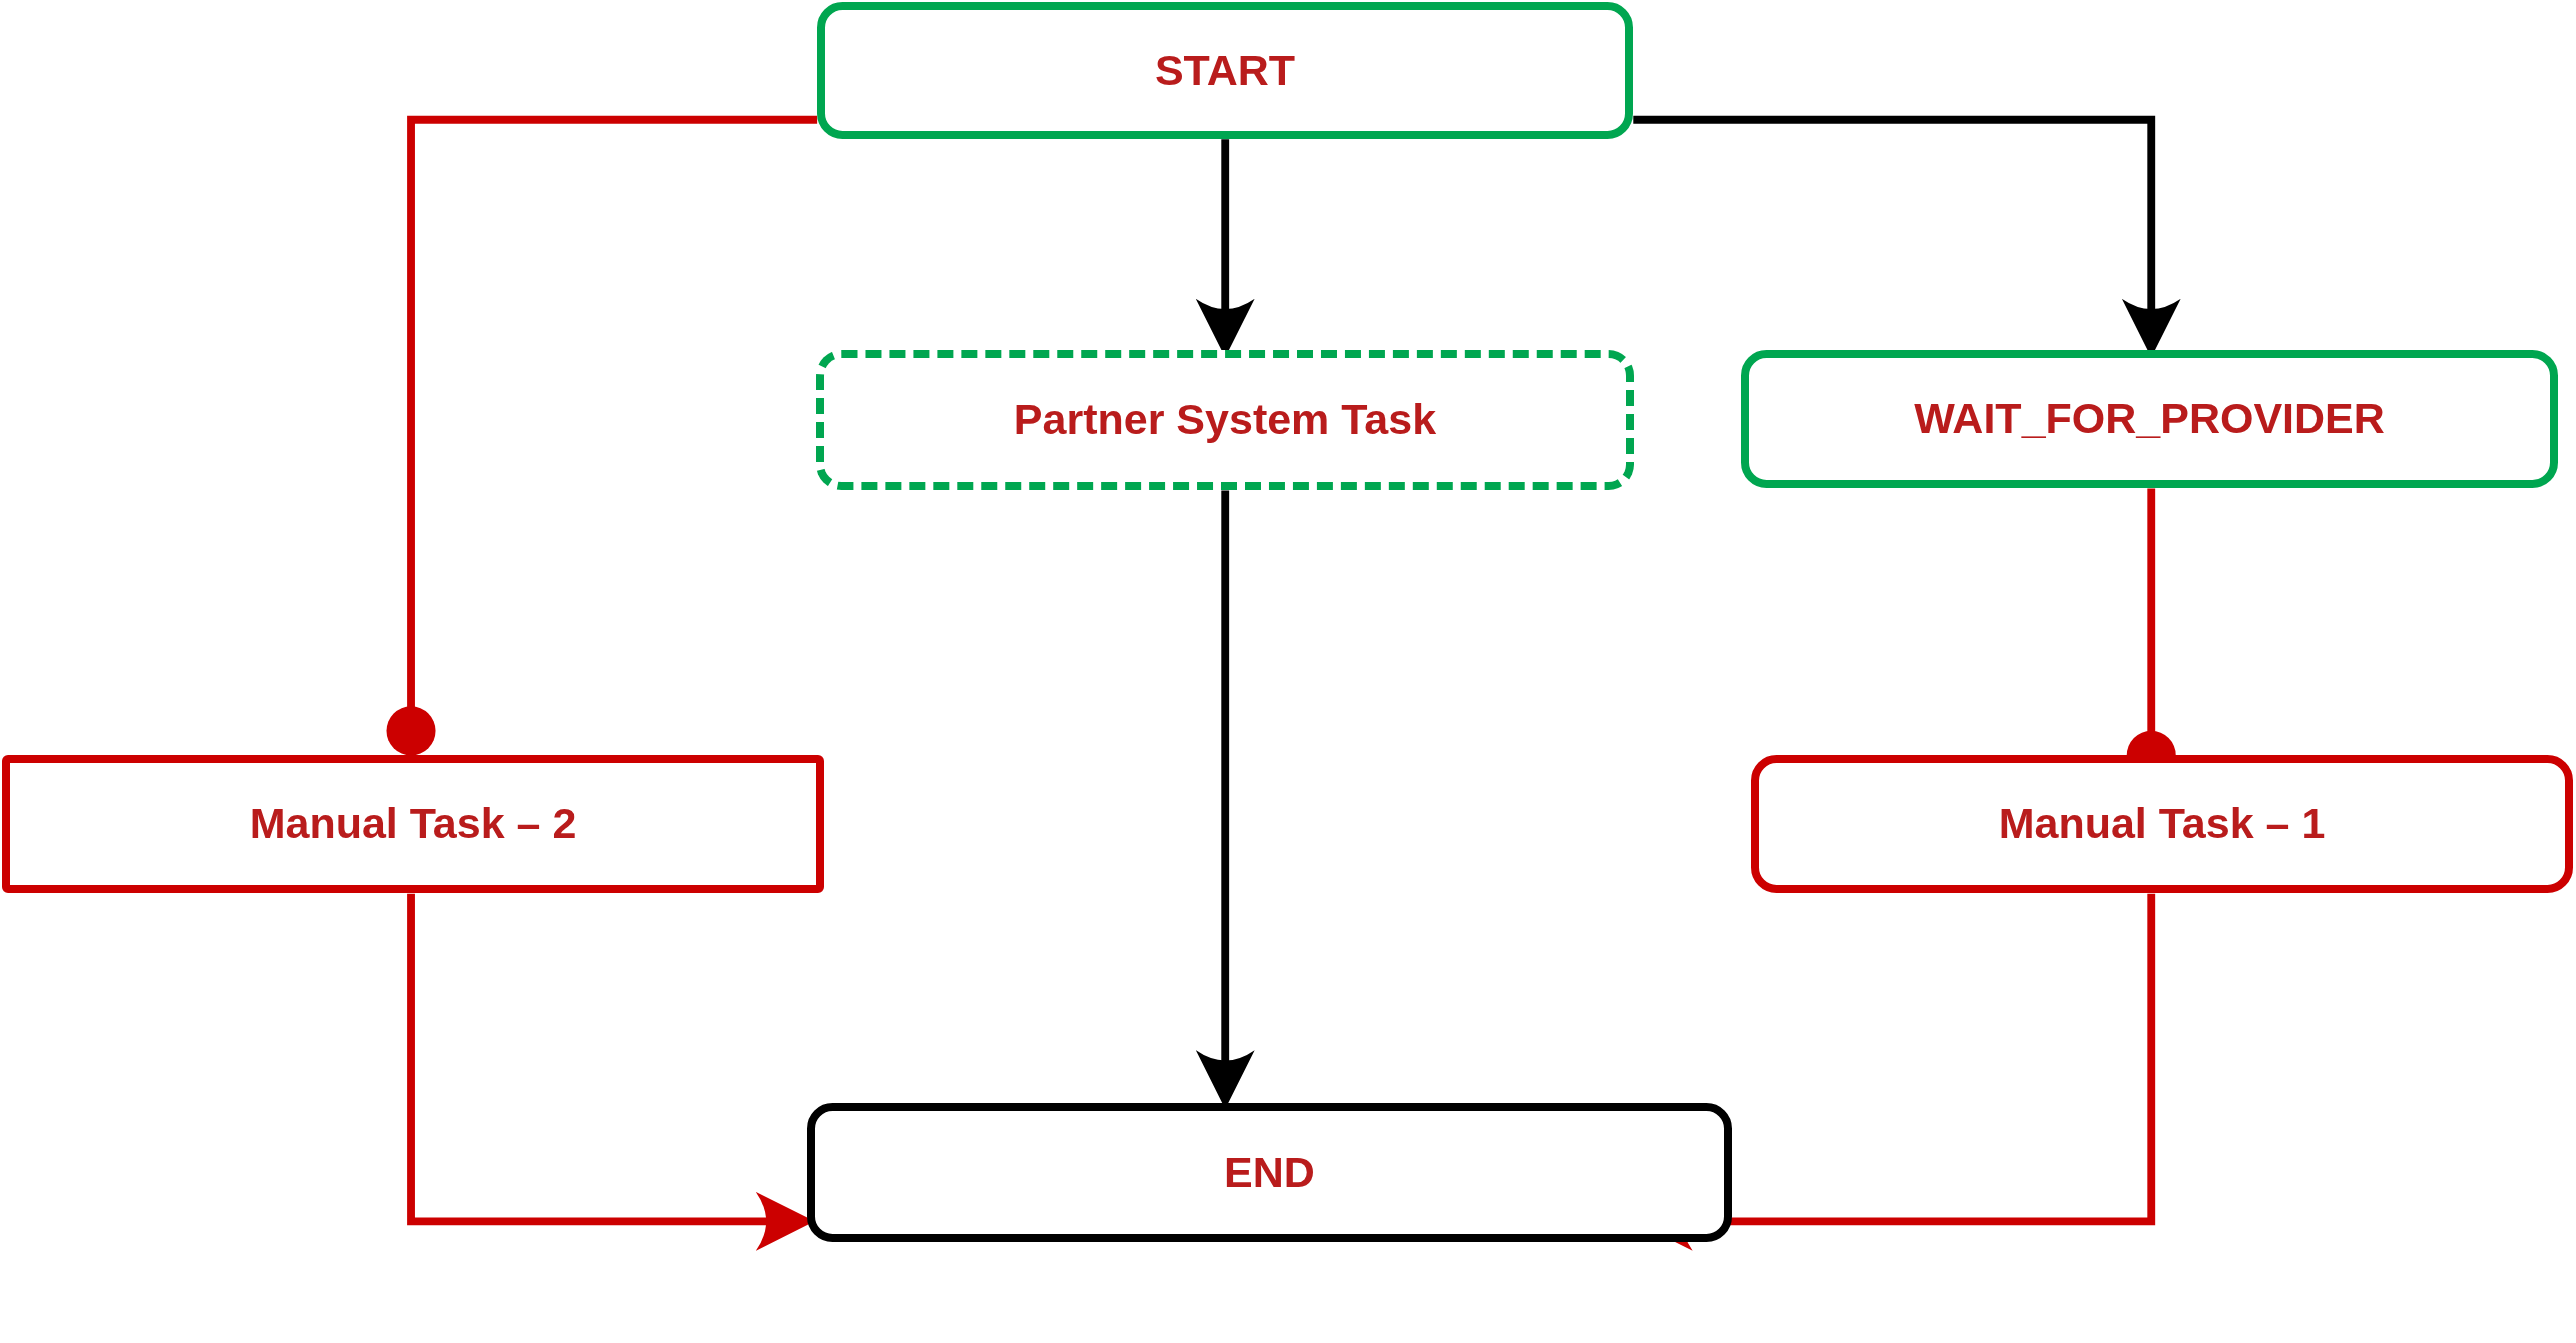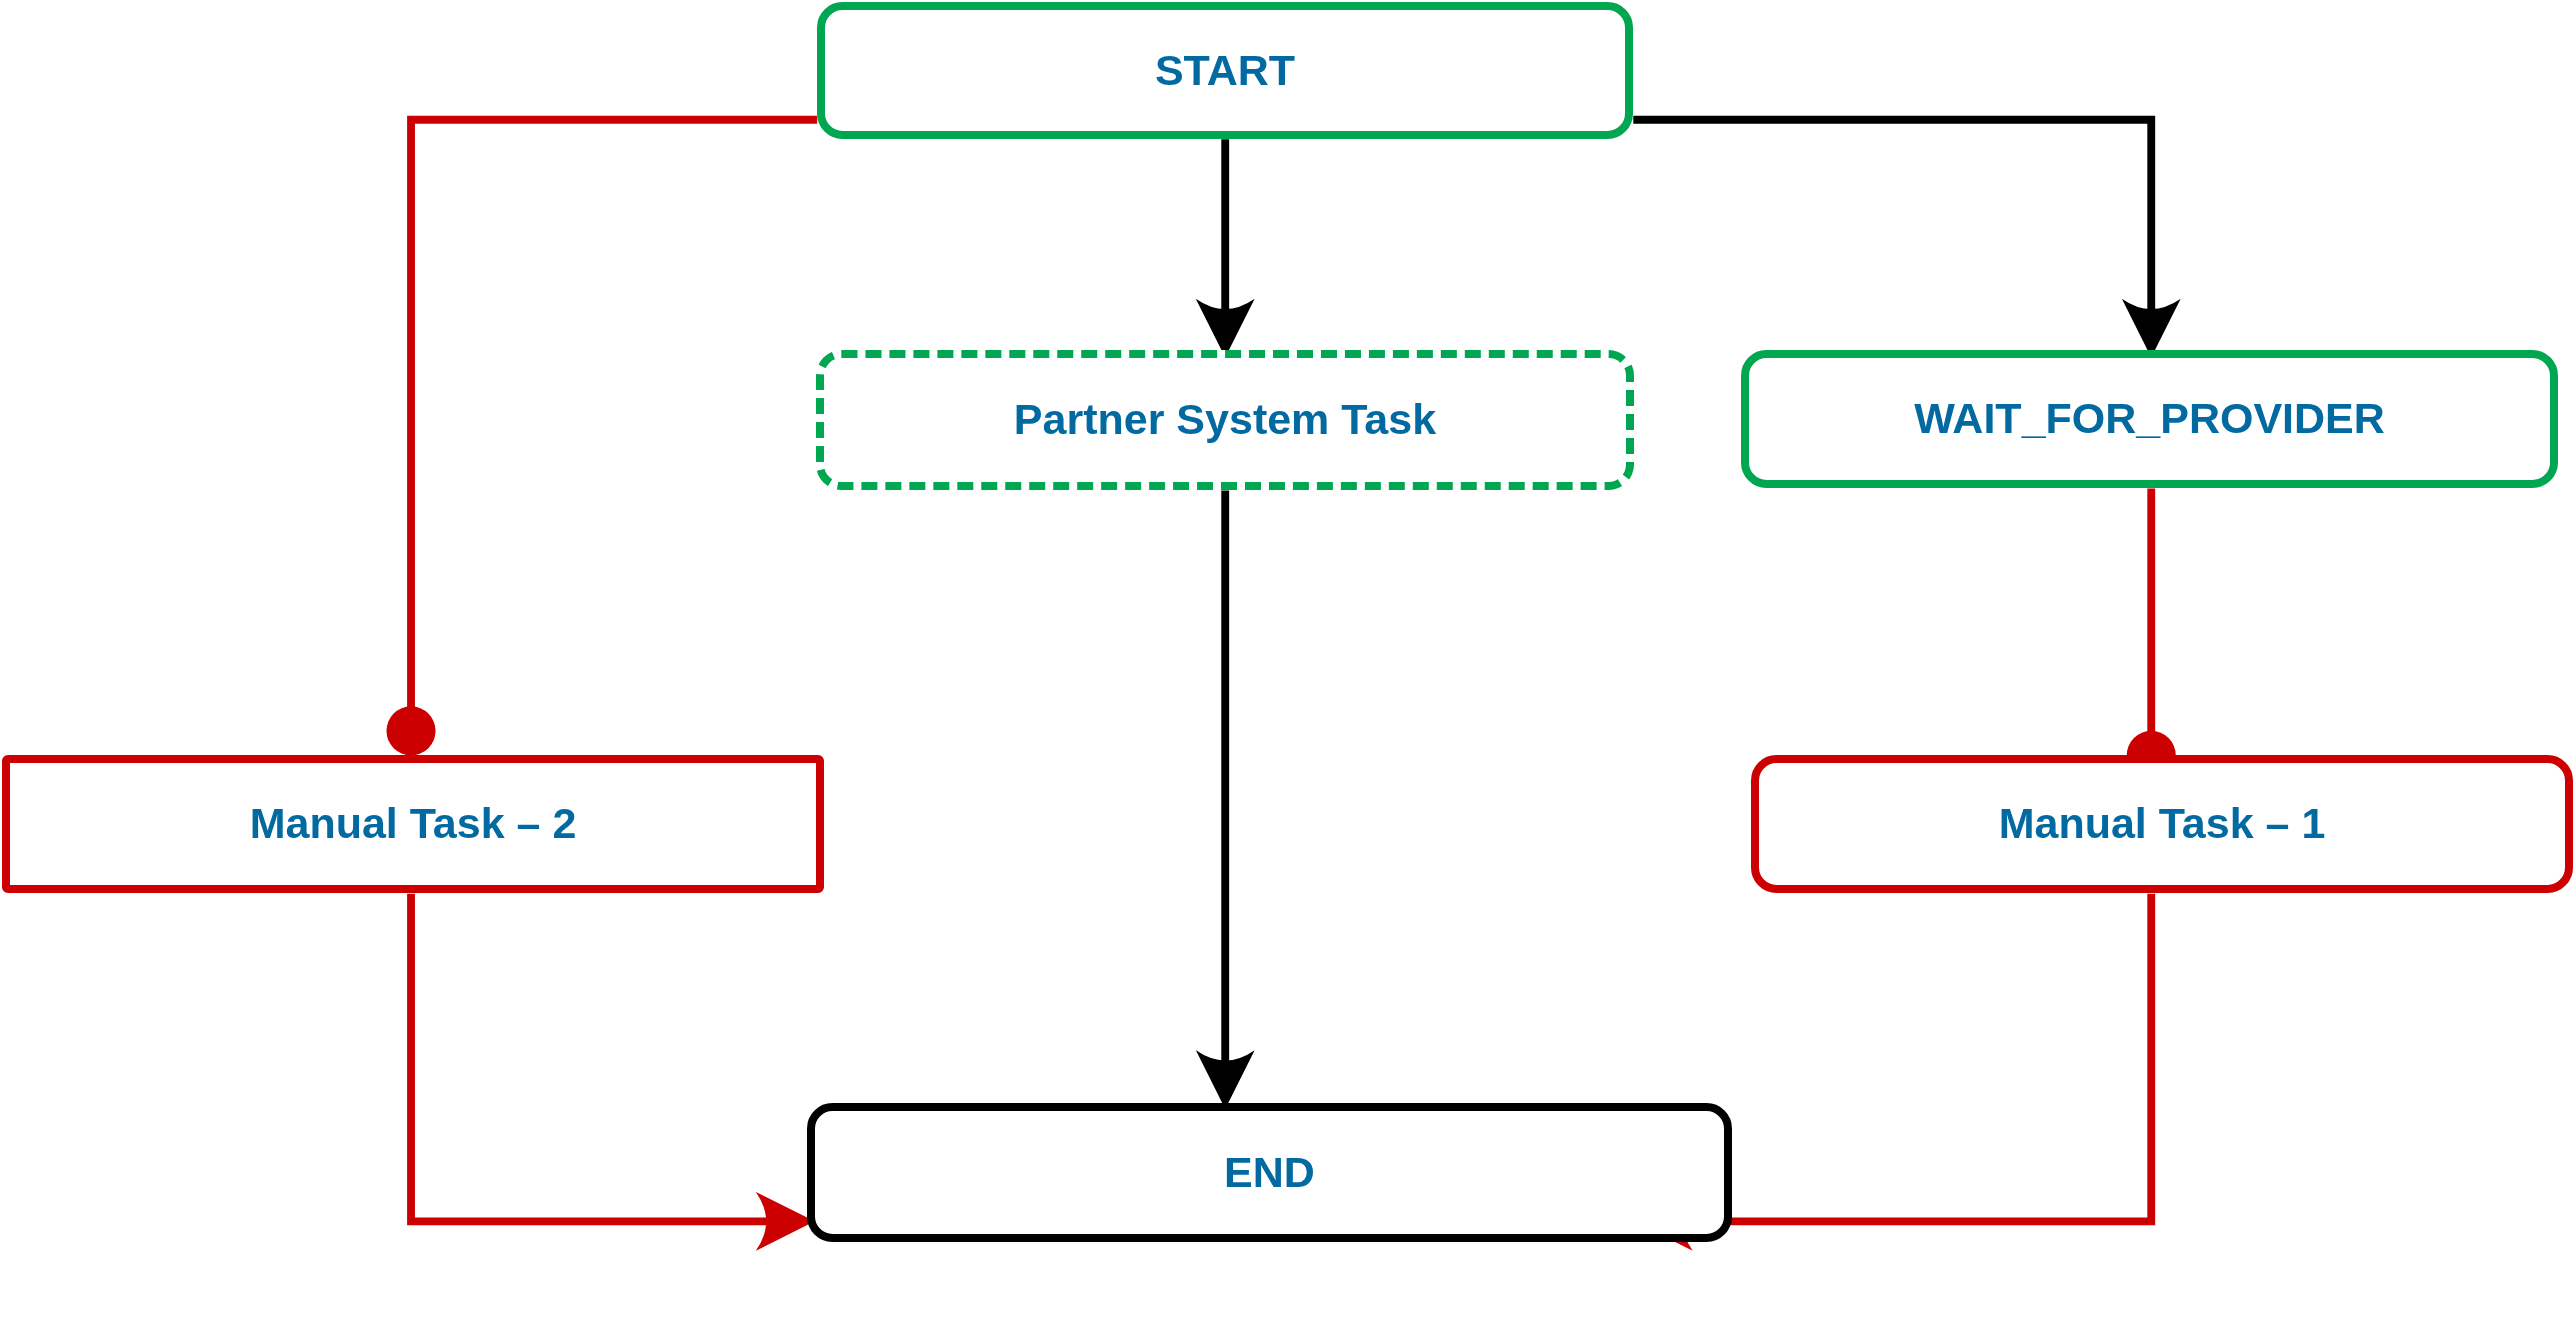"START" .node-label { color: #0369a1 -> #b91c1c }
